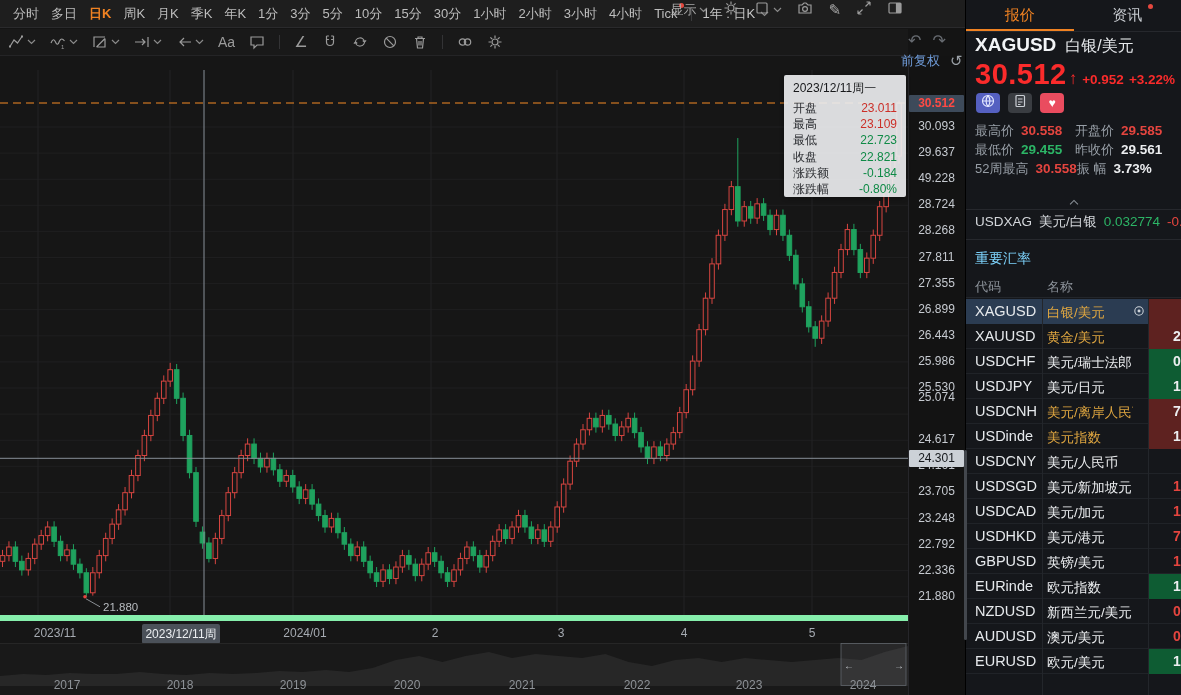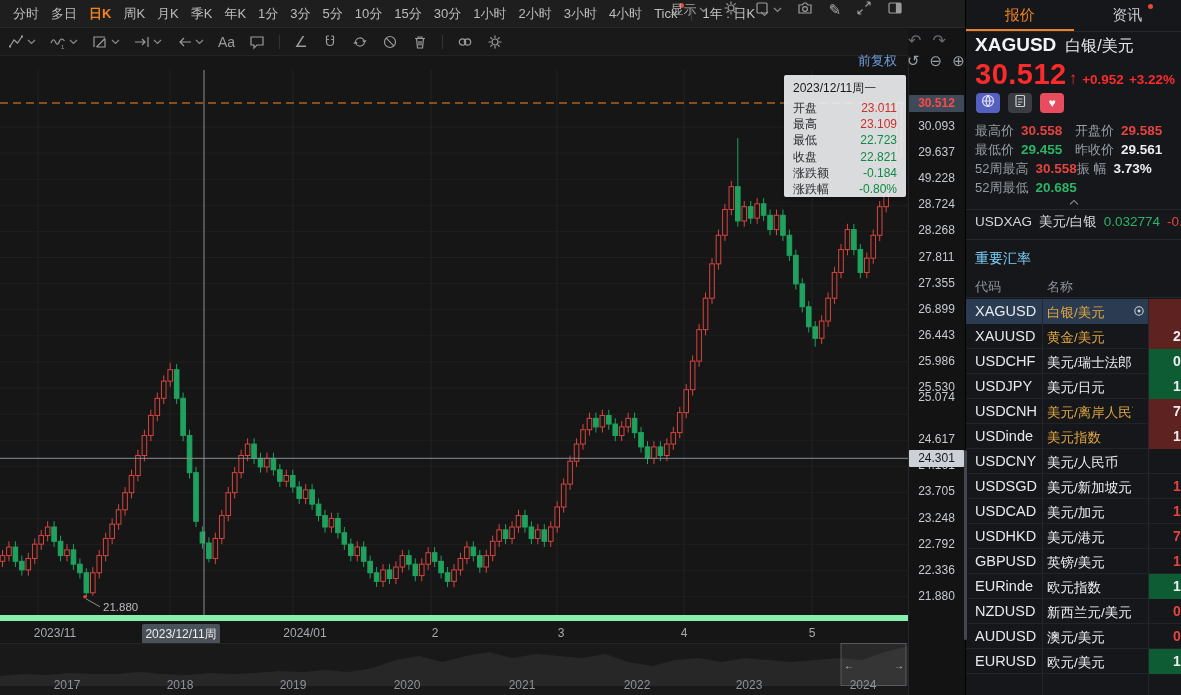"前复权" .adjust-label { margin-left: none -> 43px }
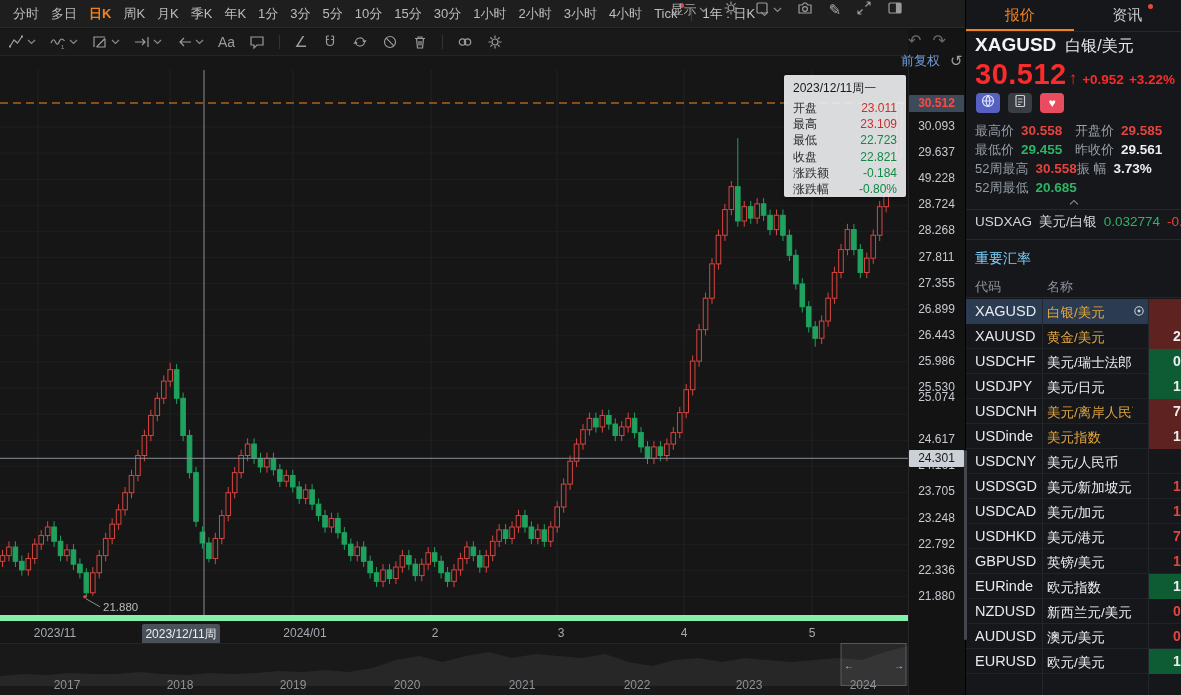"52周最低" div.stat-row { html: <div> <div> <span>52周最低</span> <span>20.685</span> </div> </div> -> none }
